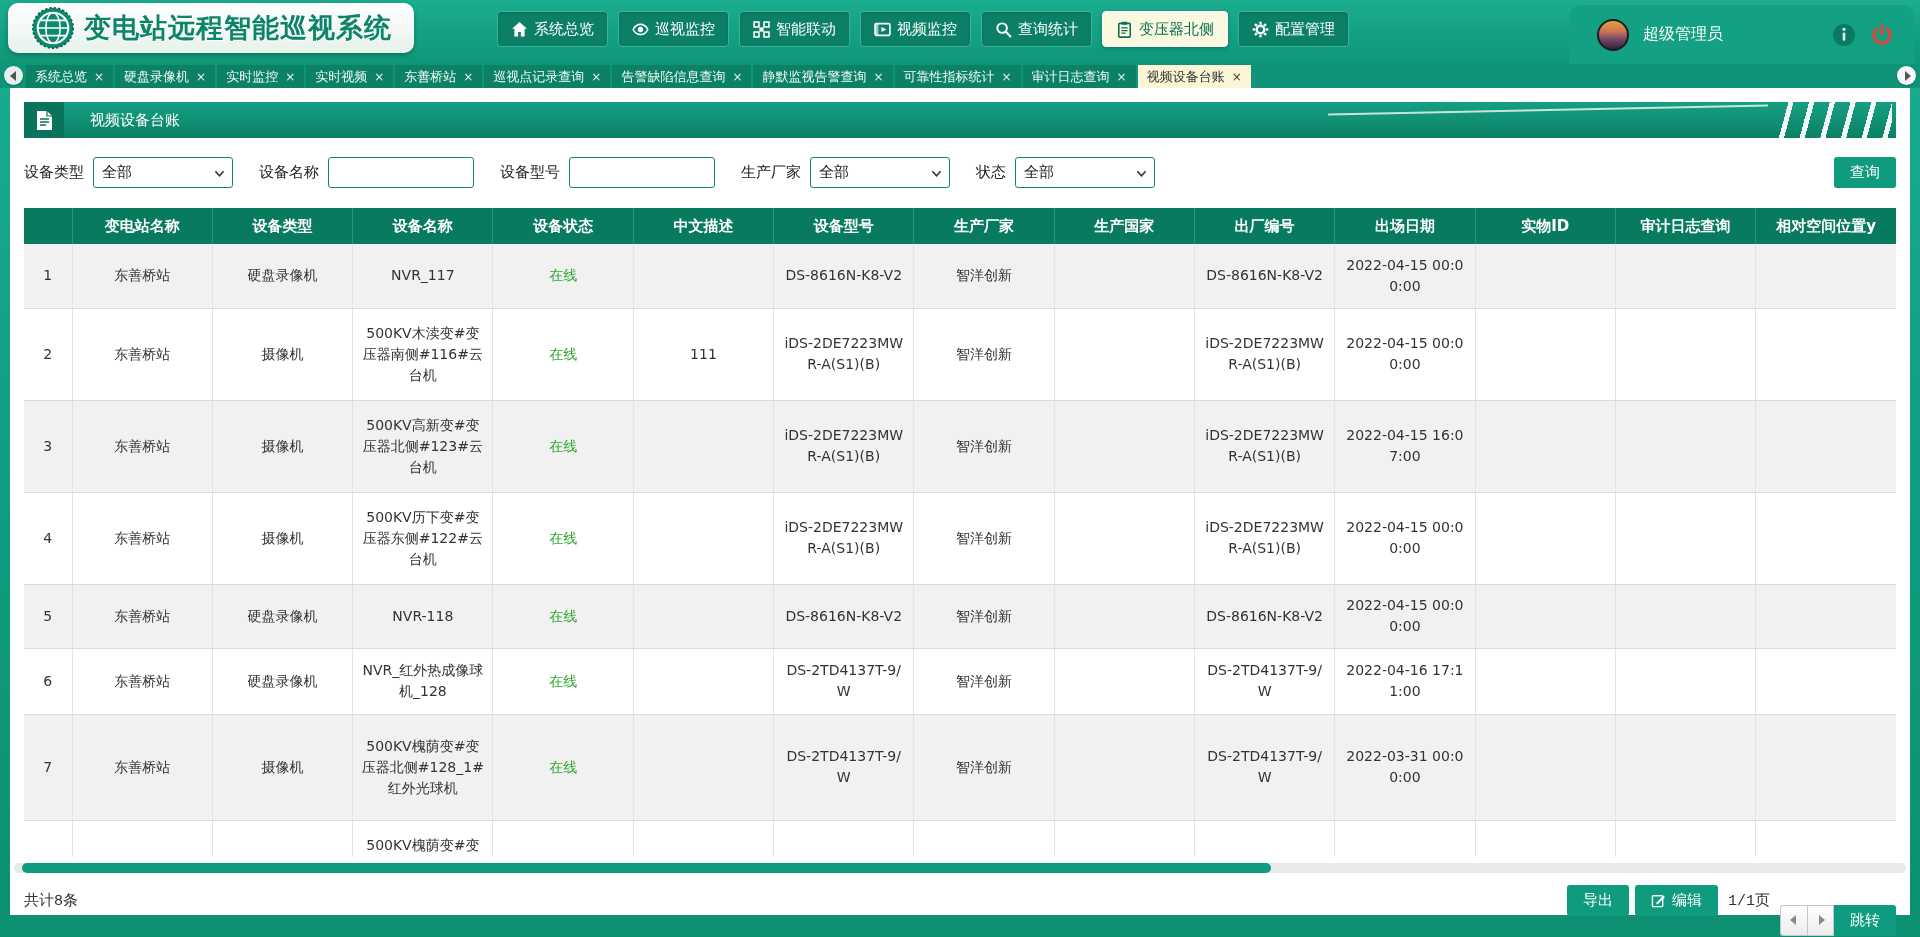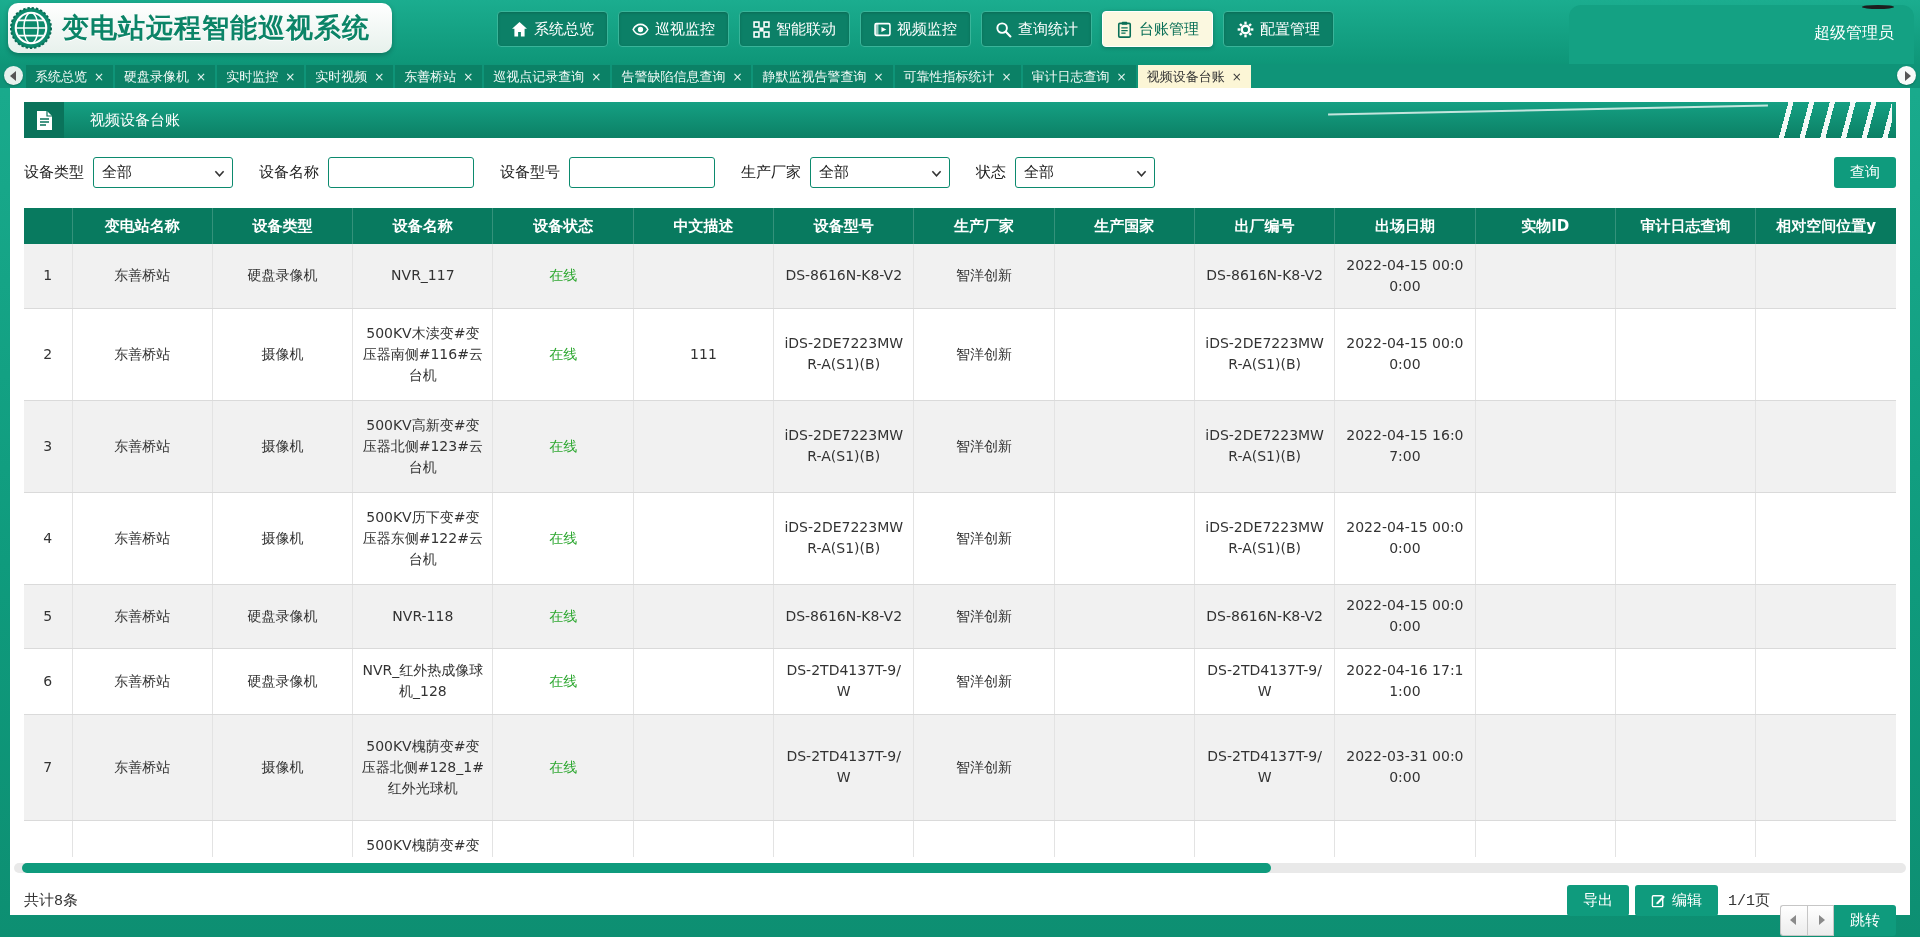"变电站远程智能巡视系统" .logo-card { padding: 0 22px 0 2px -> 0 22px 0 24px }
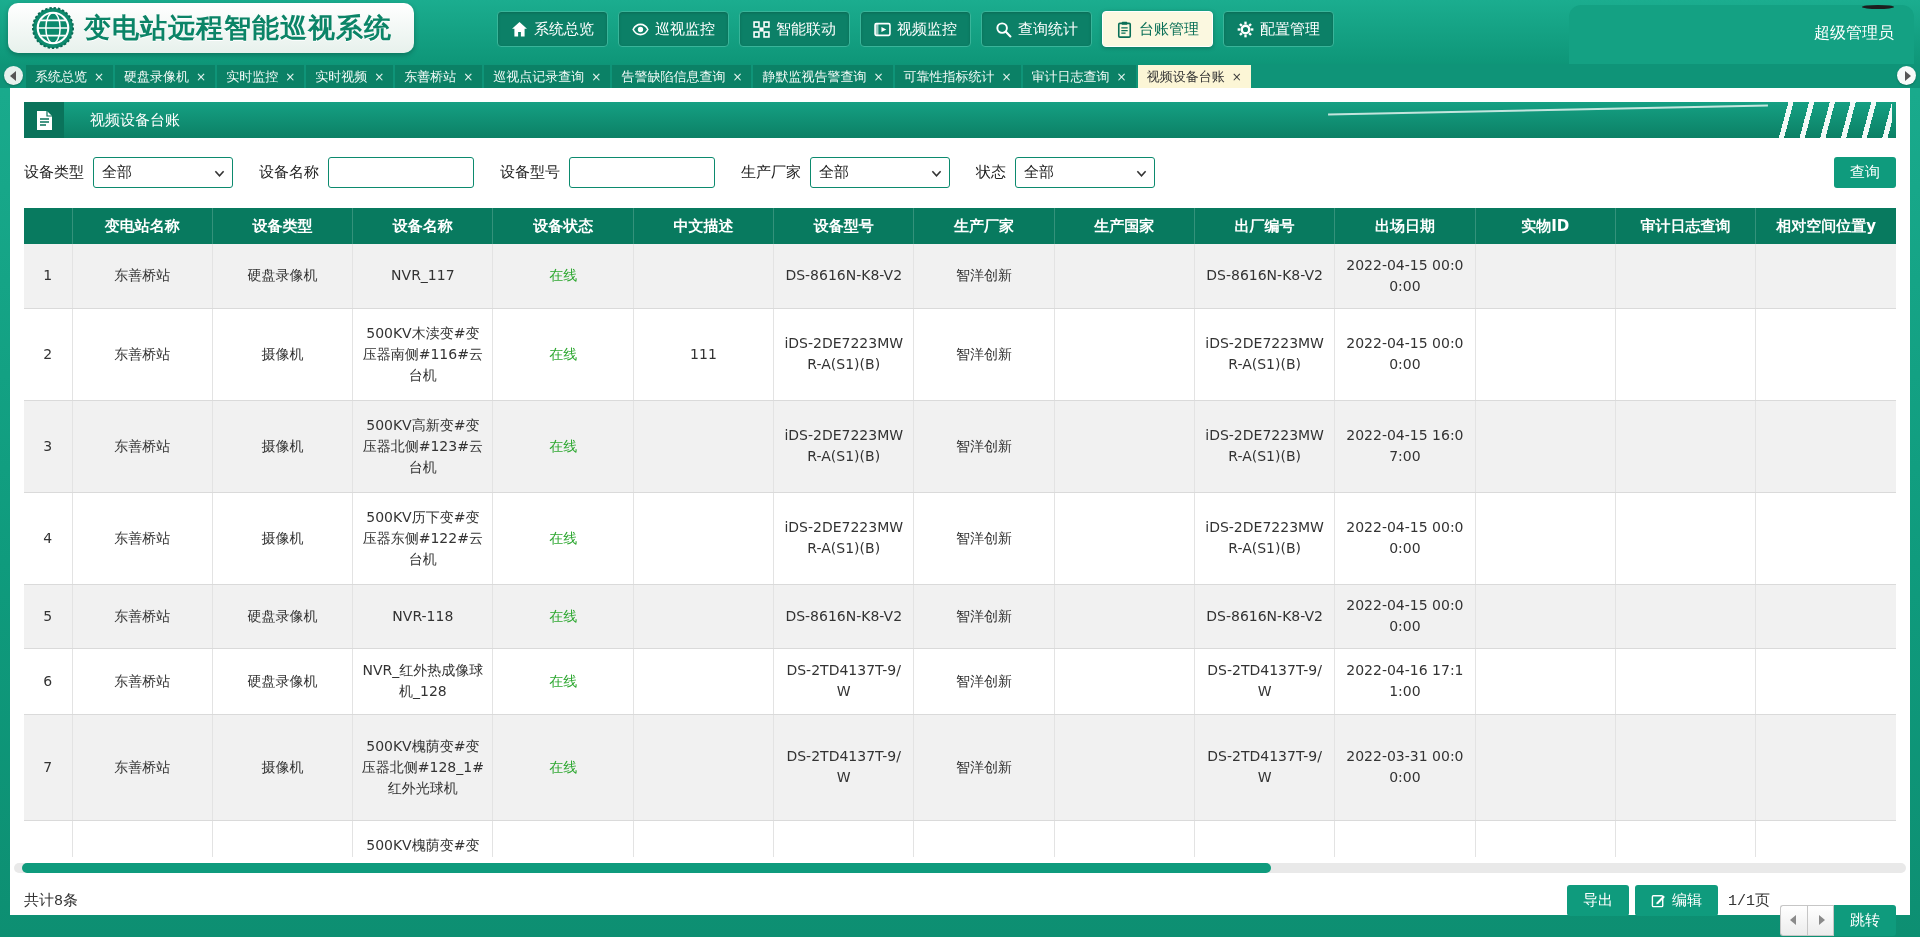"台账管理" span { text: 台账管理 -> 变压器北侧 }
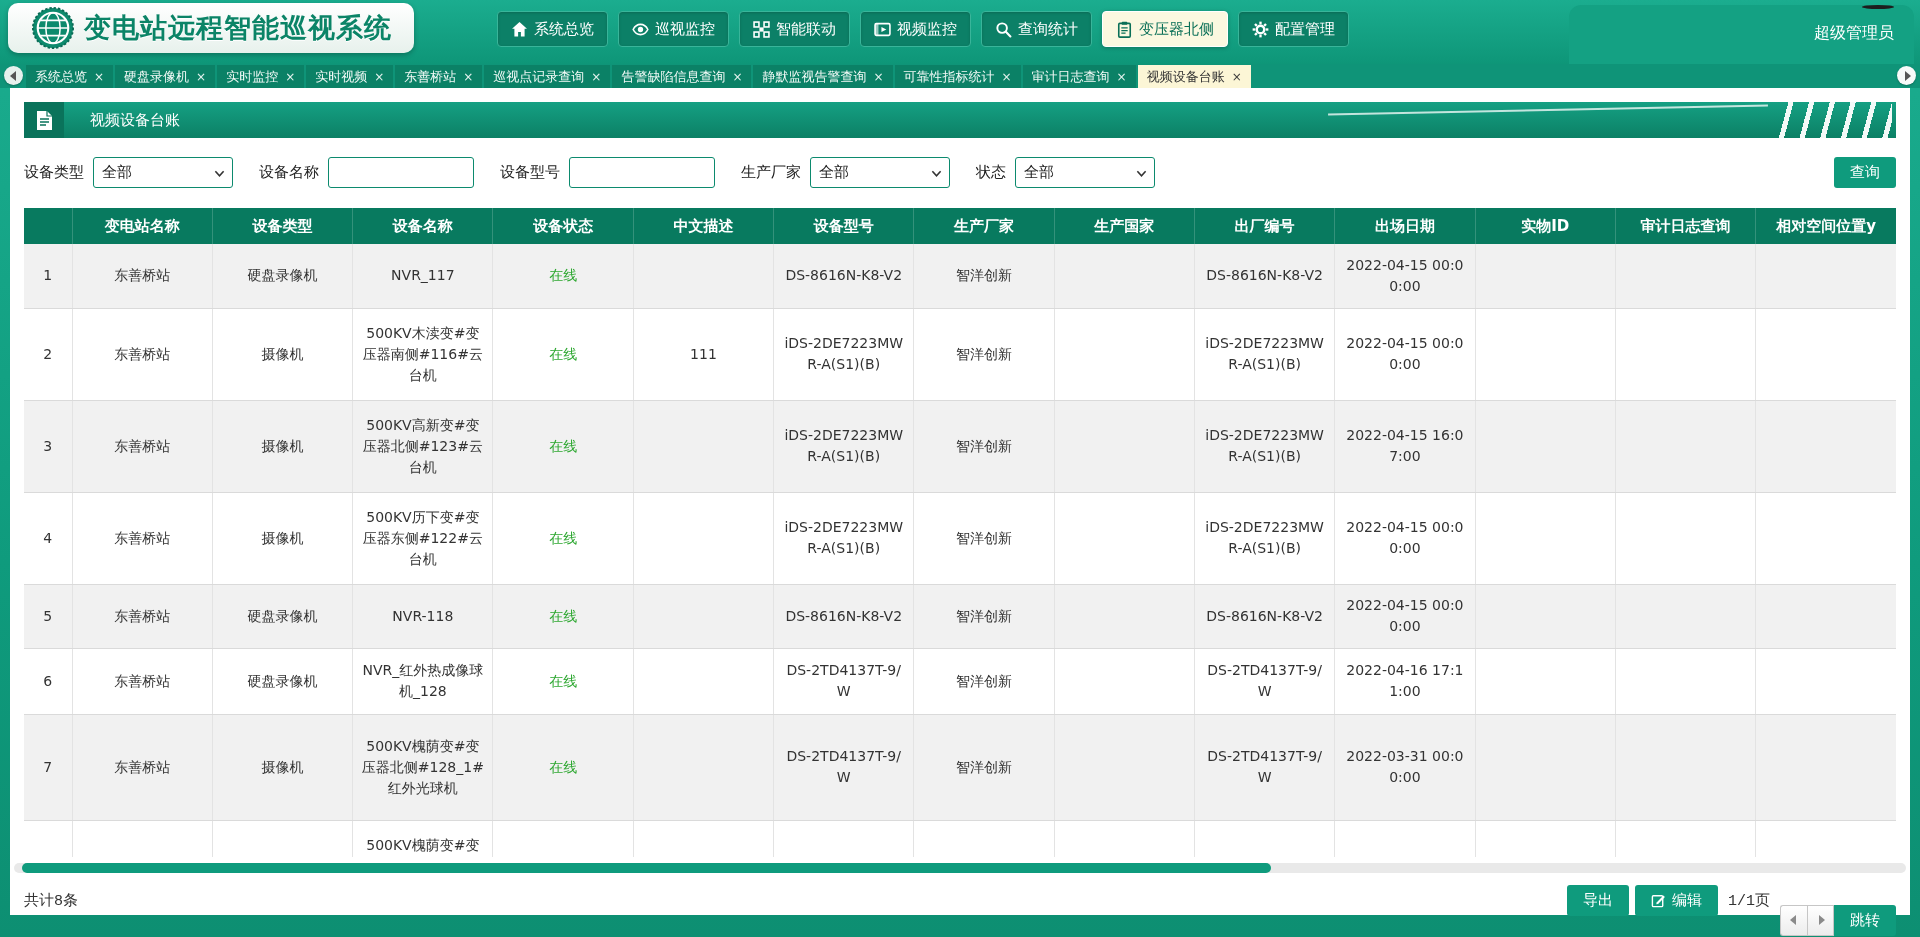"超级管理员" .user-card { align-items: flex-end -> center; flex-direction: column -> none }
